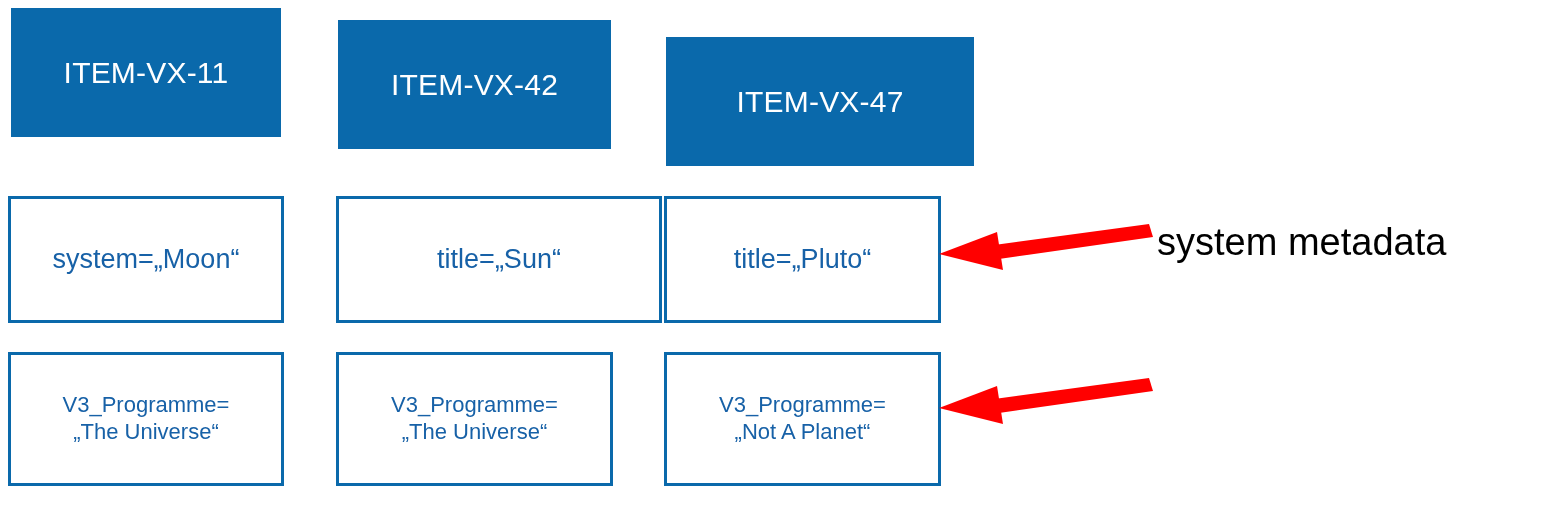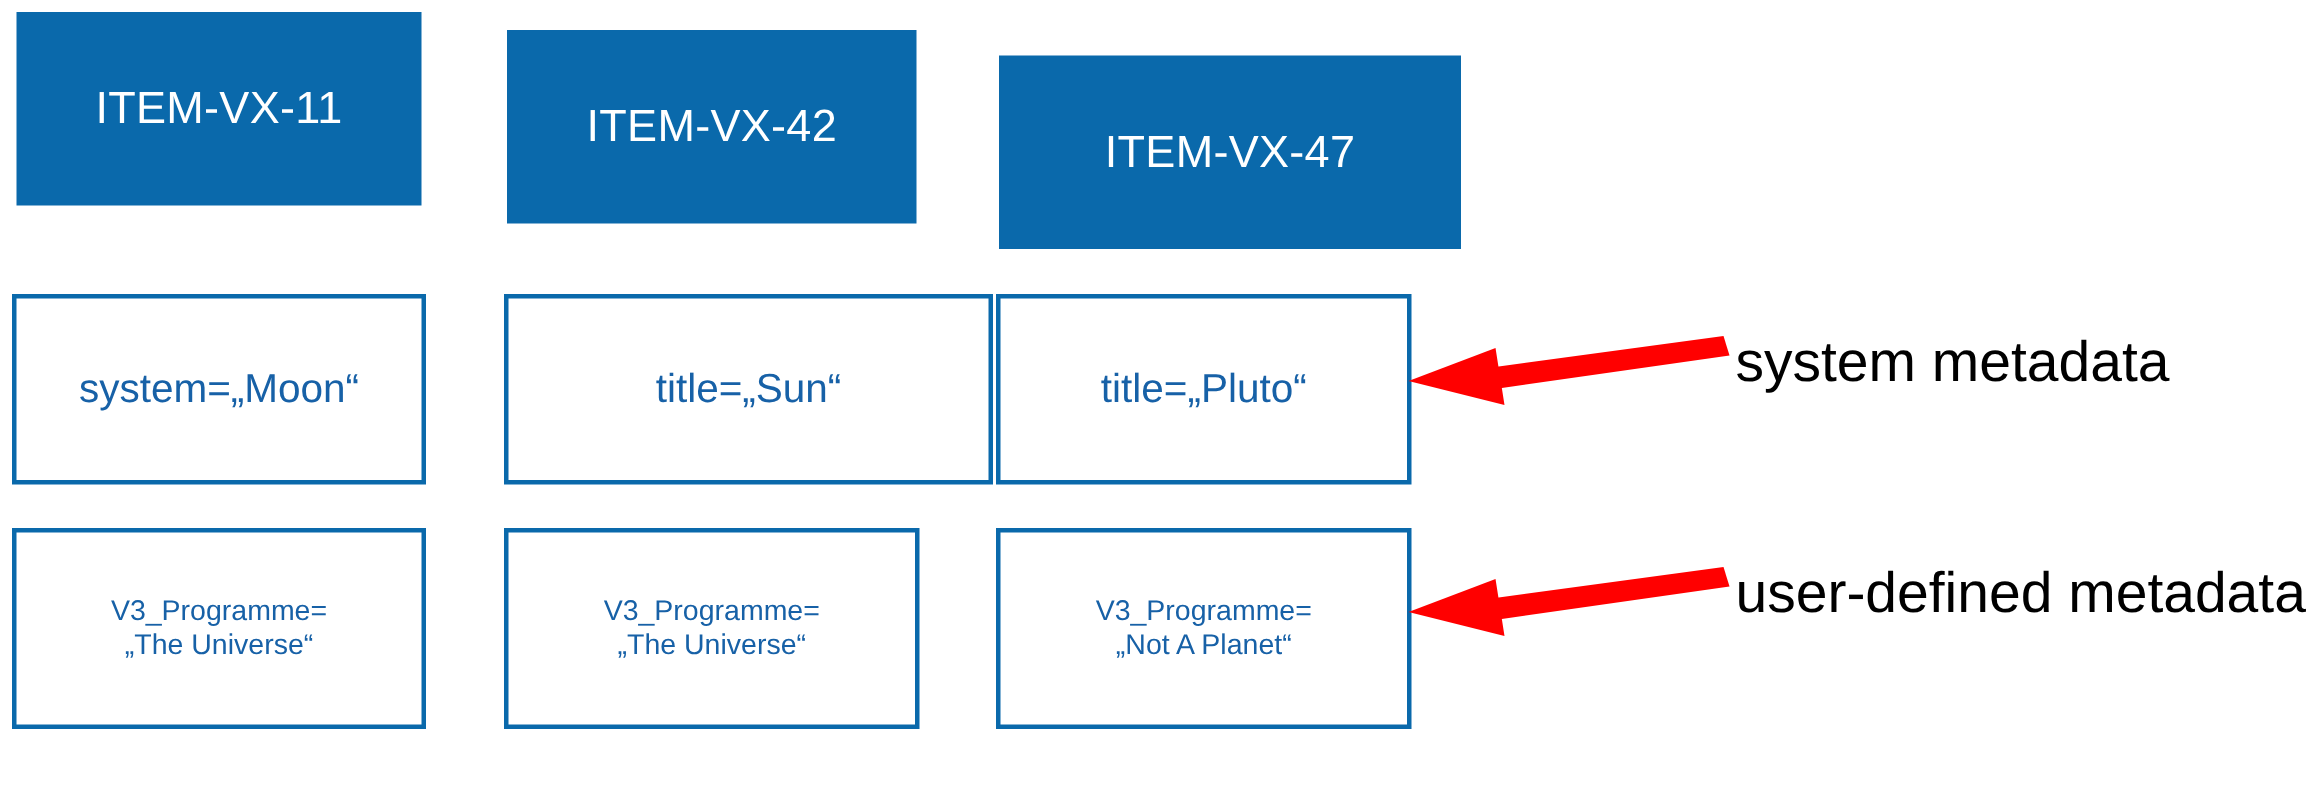"V3_Programme=" .meta-box.userdef { font-size: 19px -> 22px }
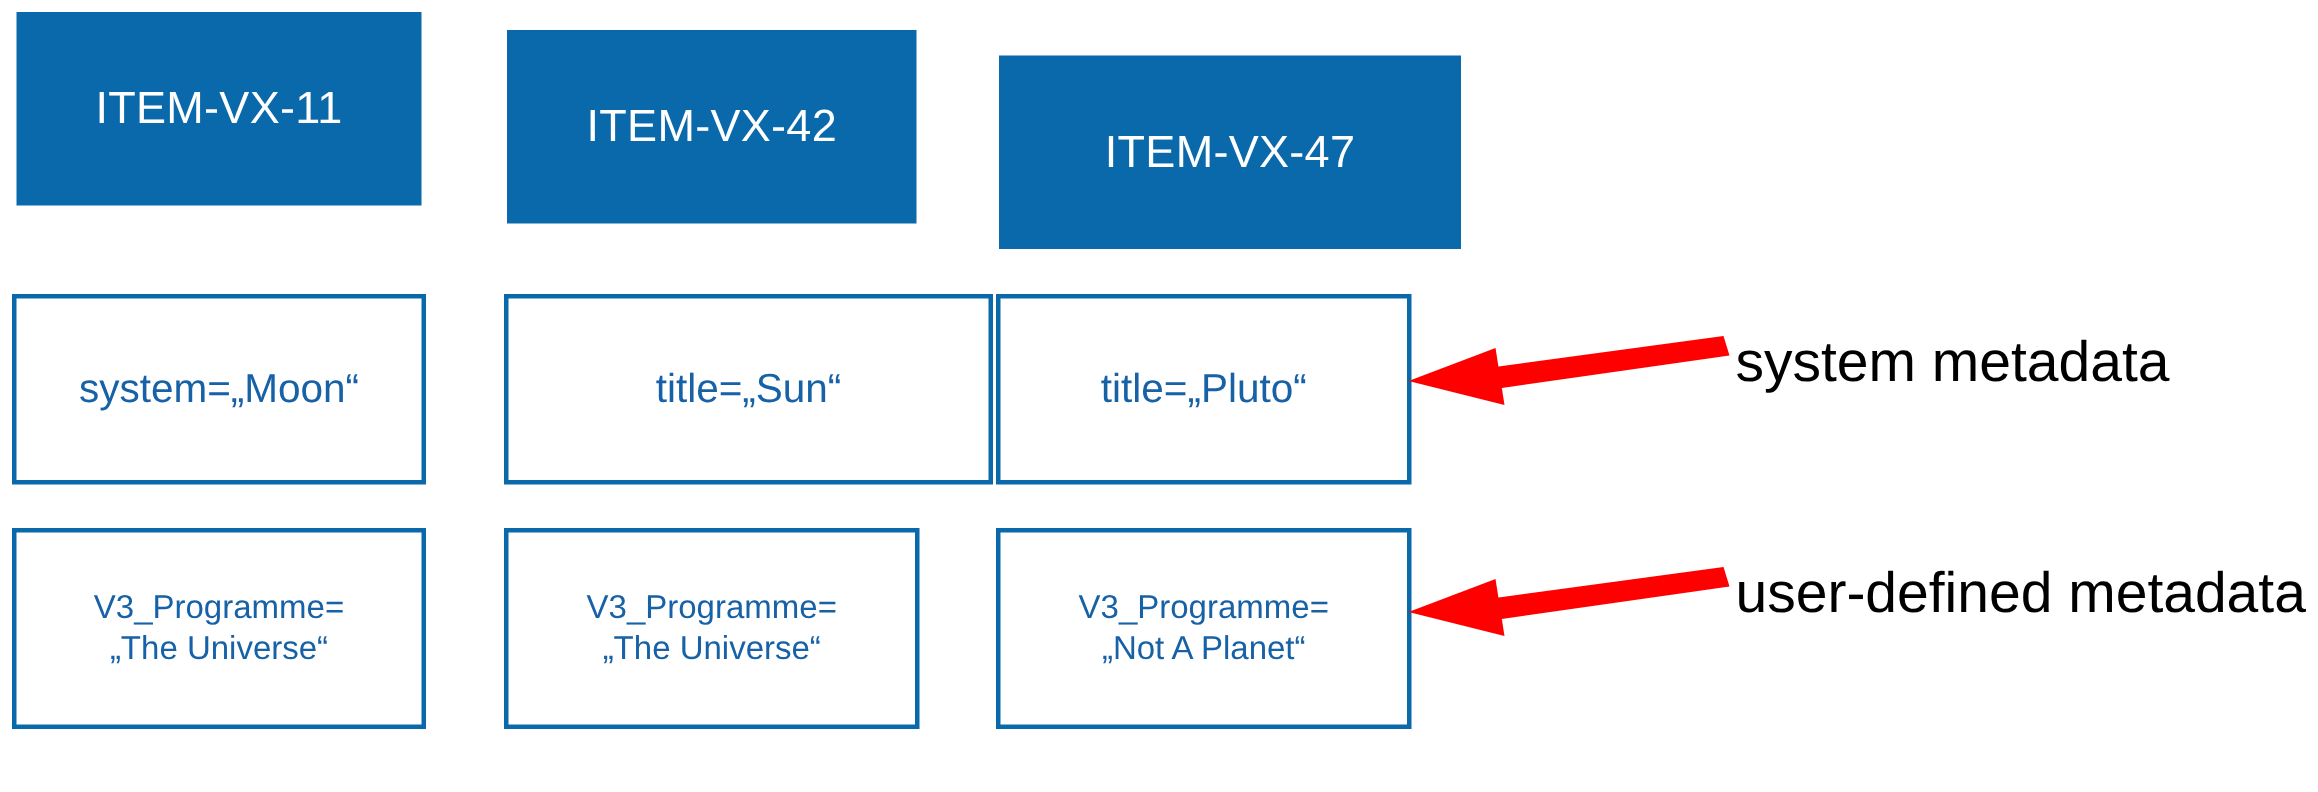"user-defined metadata" div.annotation-label { html: <div>user-defined metadata</div> -> none }
